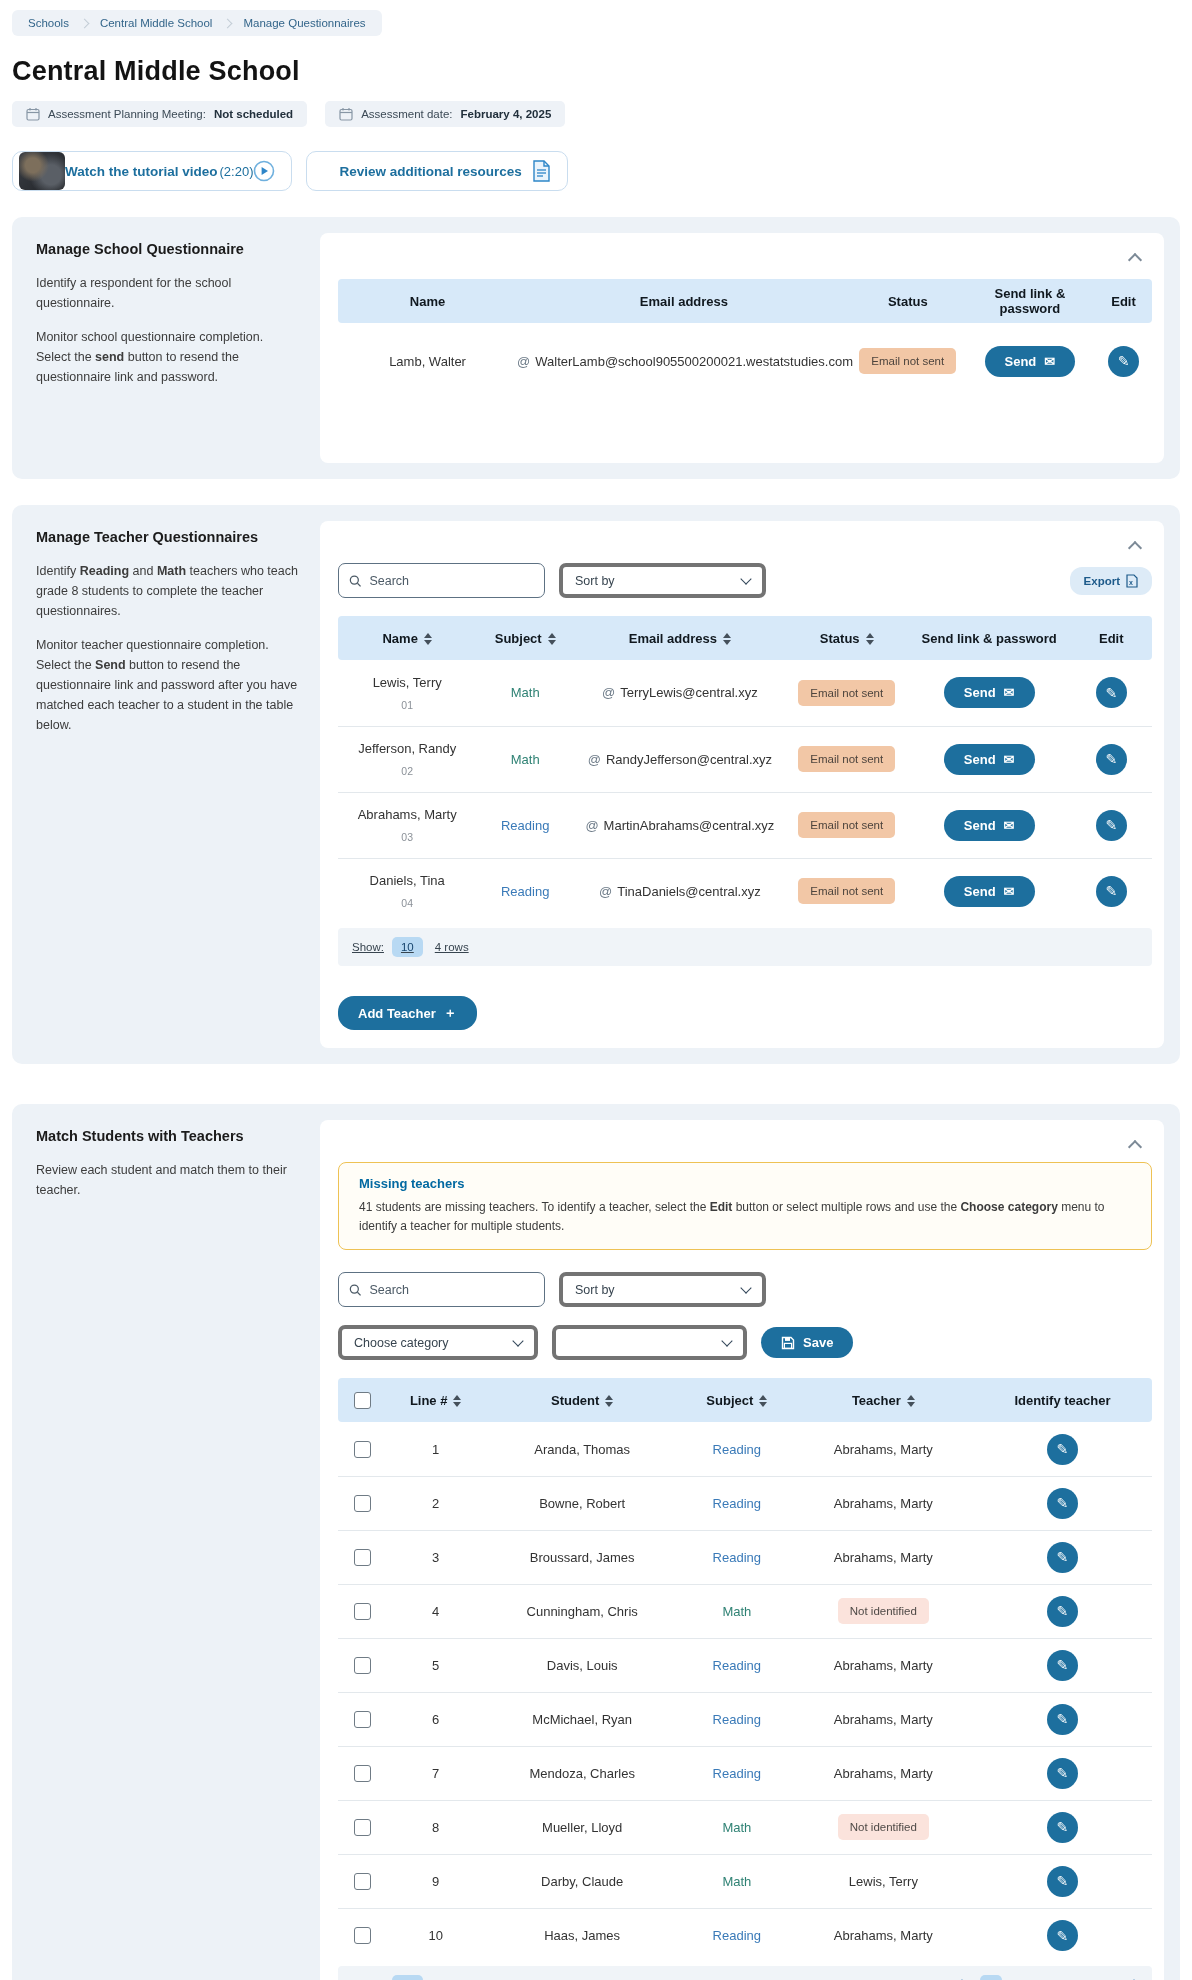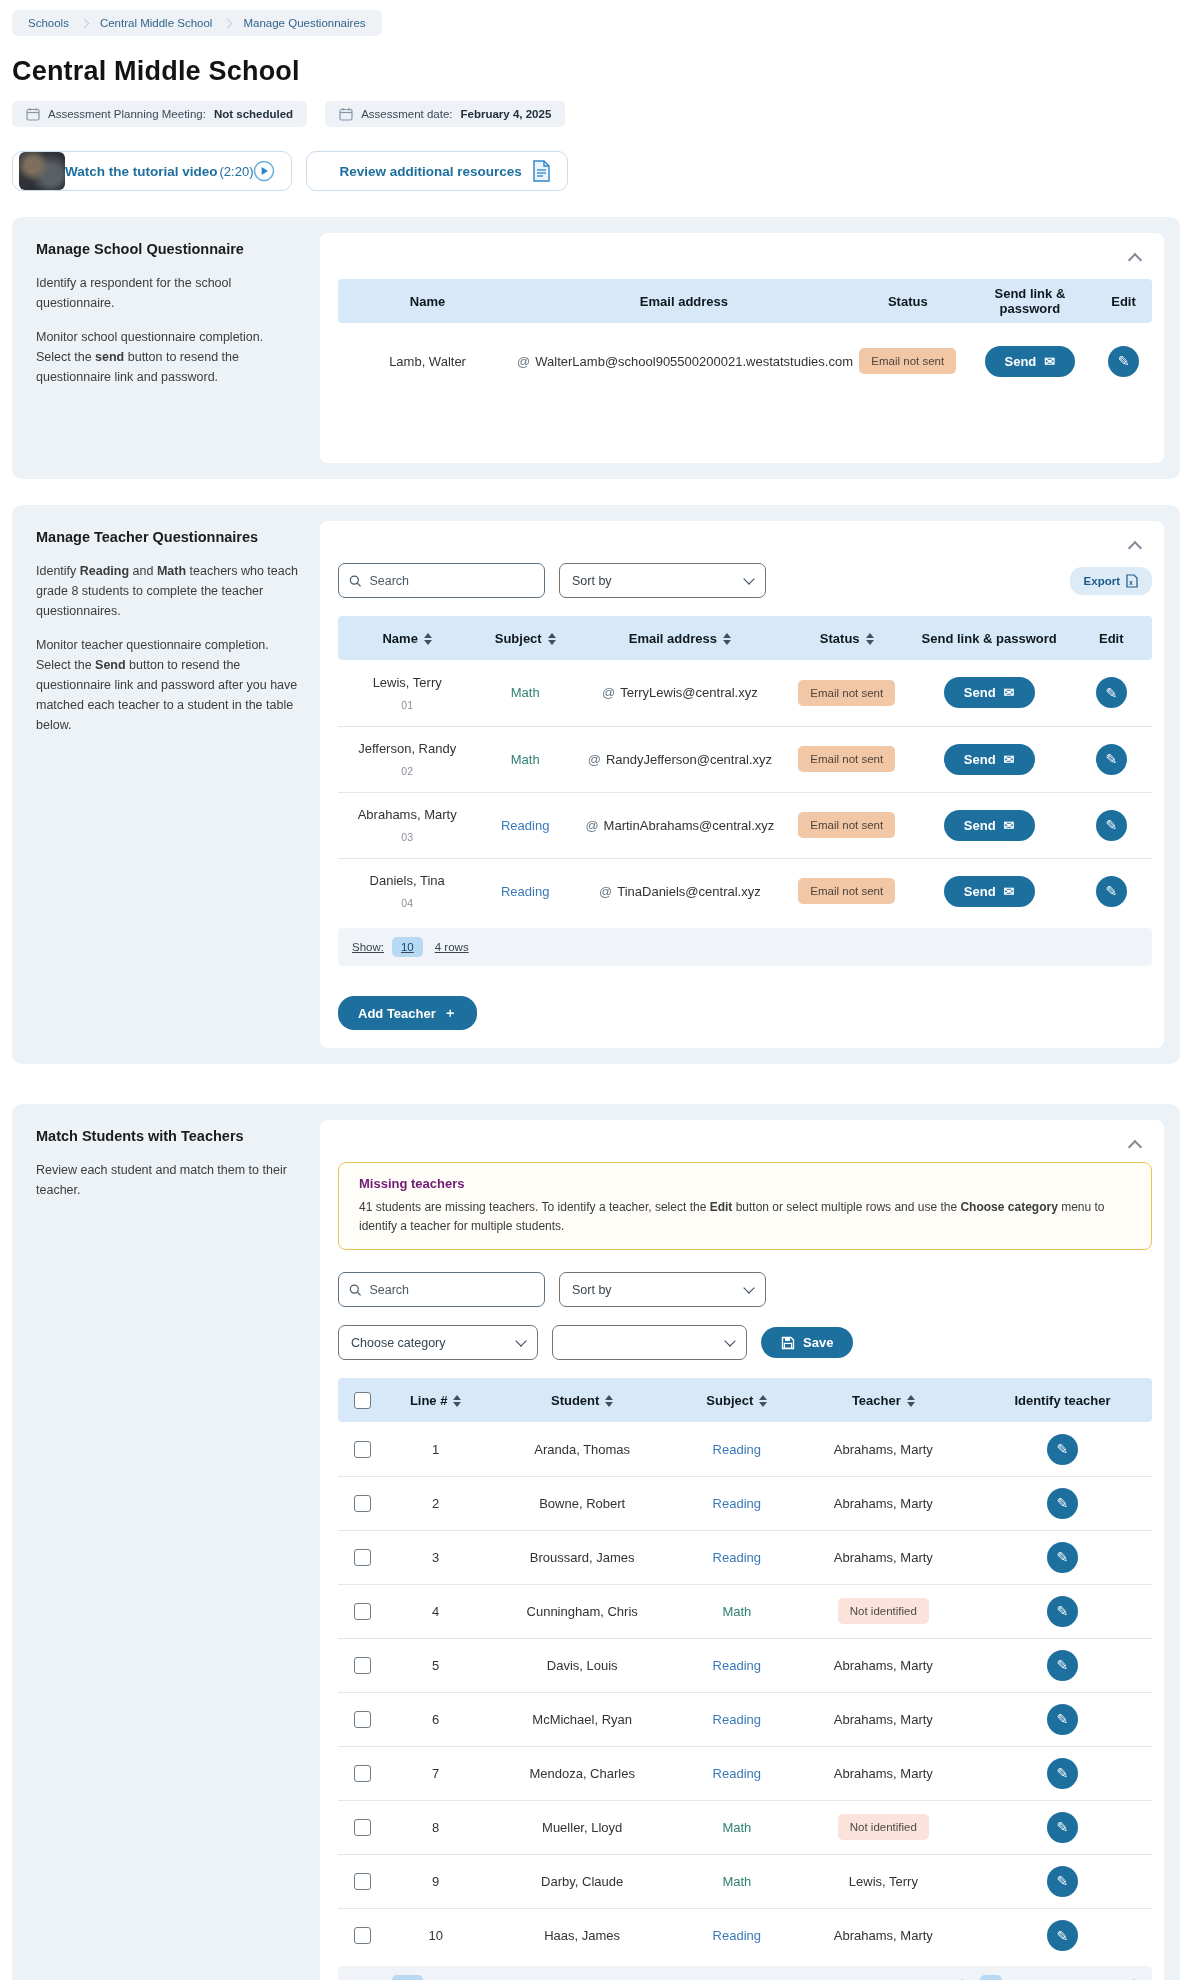"Sort by" .selectbox { border: 1px solid #737373 -> 4px solid #737373 }
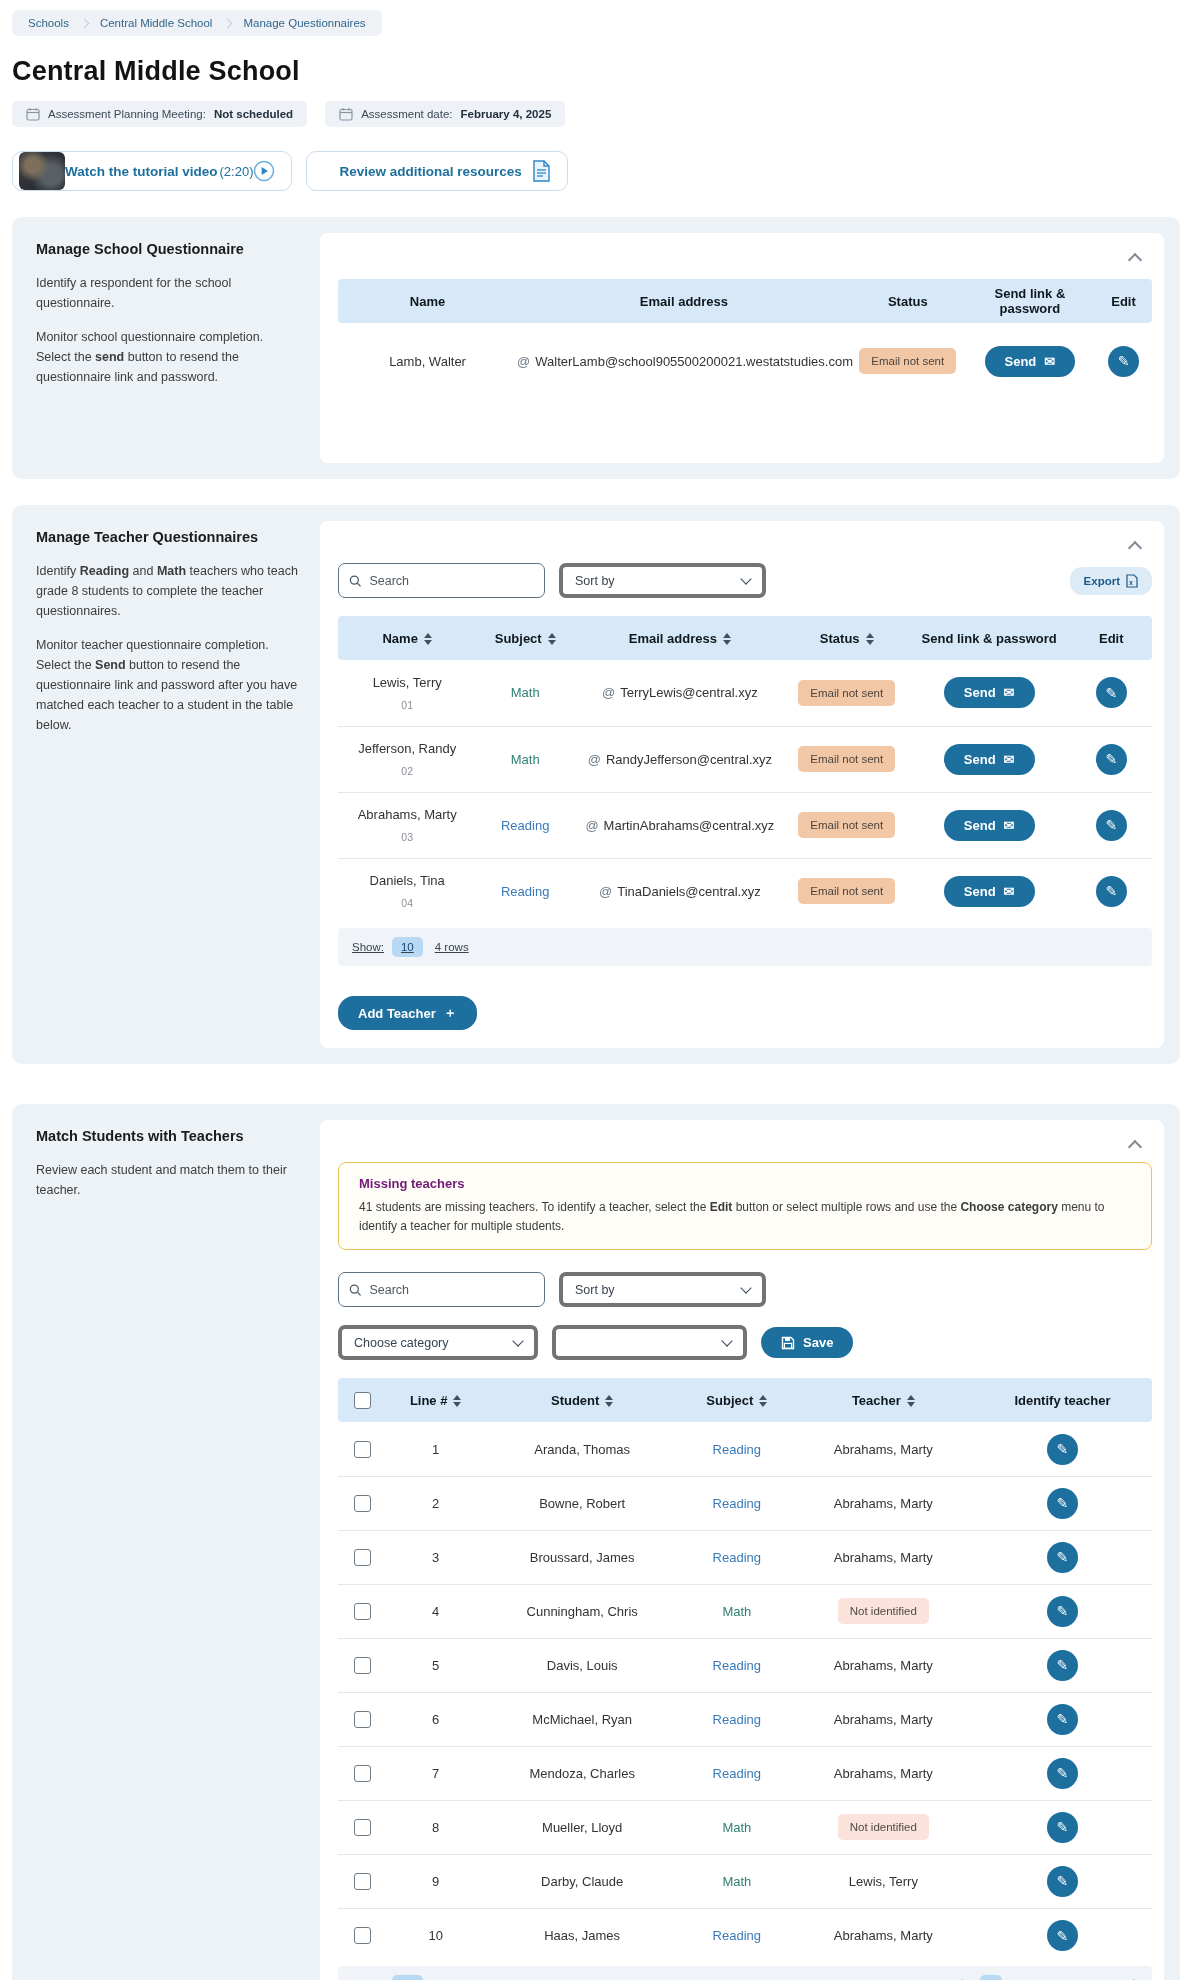"Missing teachers" .warn h3 { color: #701a75 -> #0369a1 }
